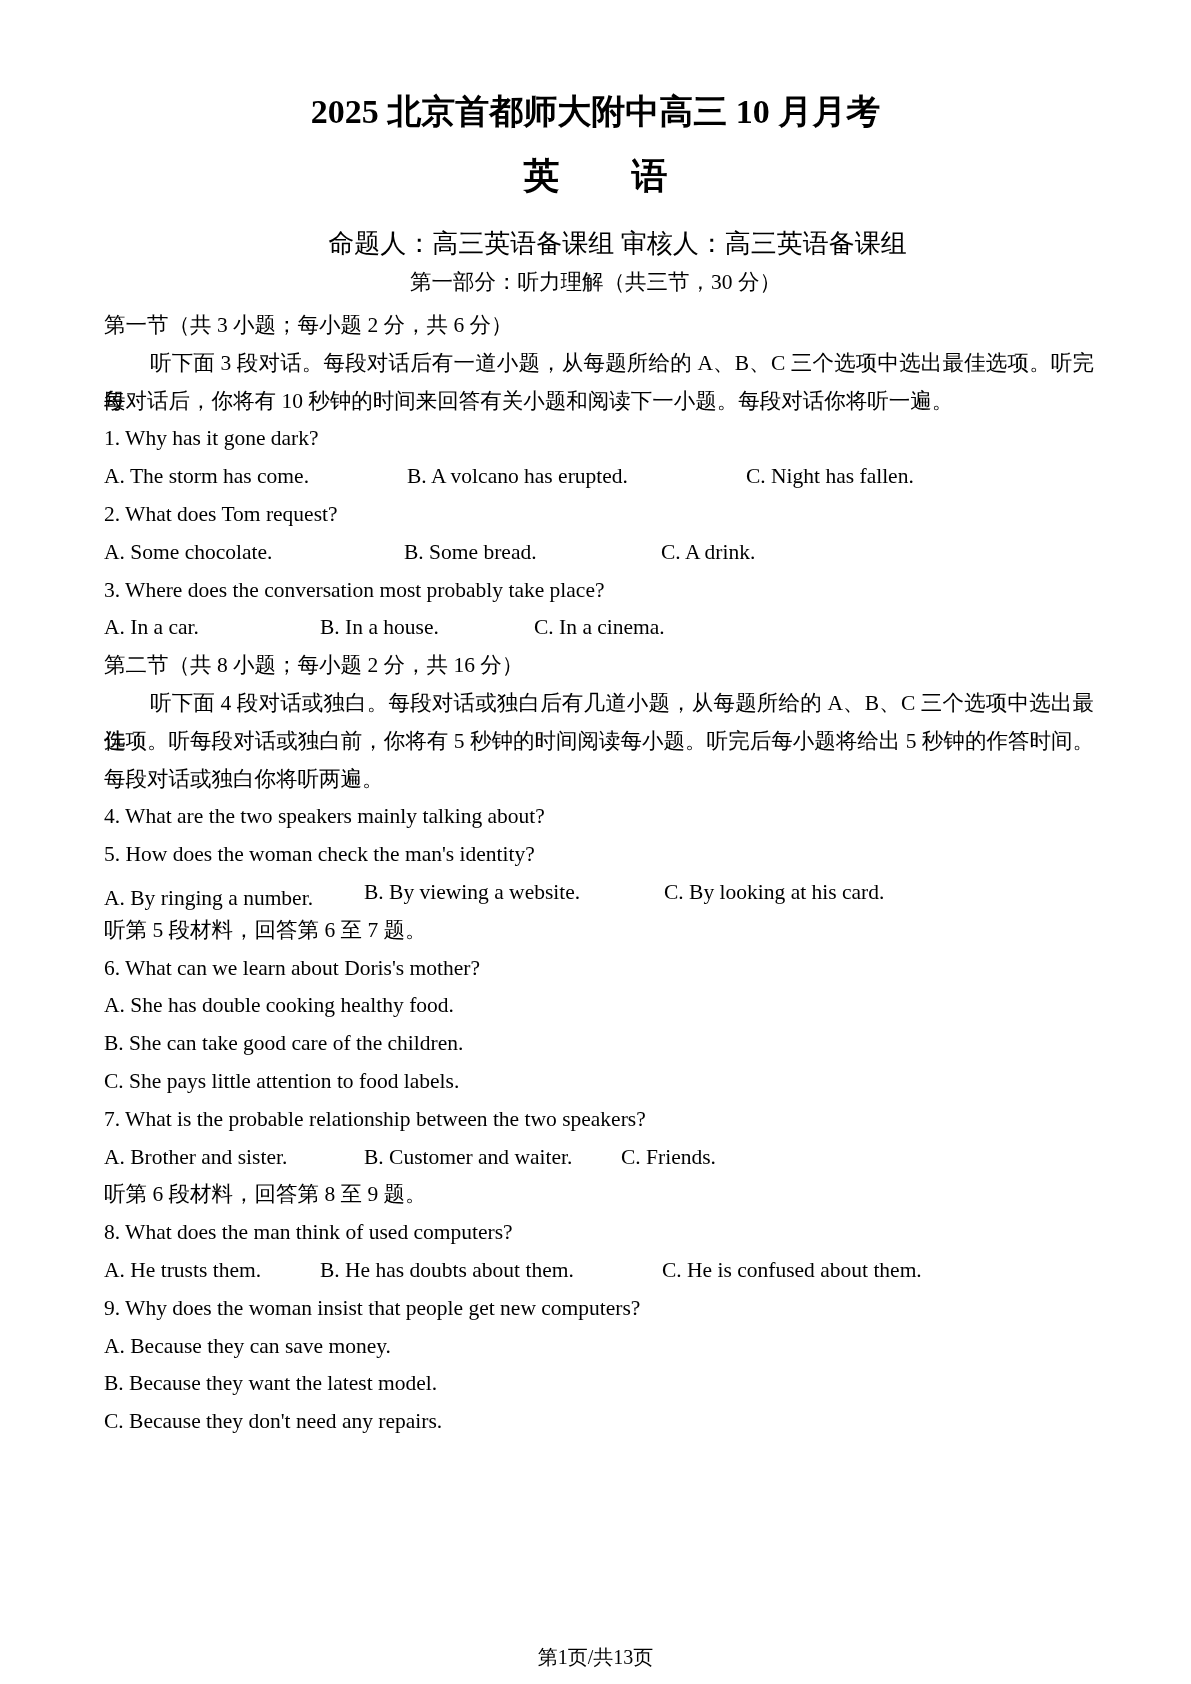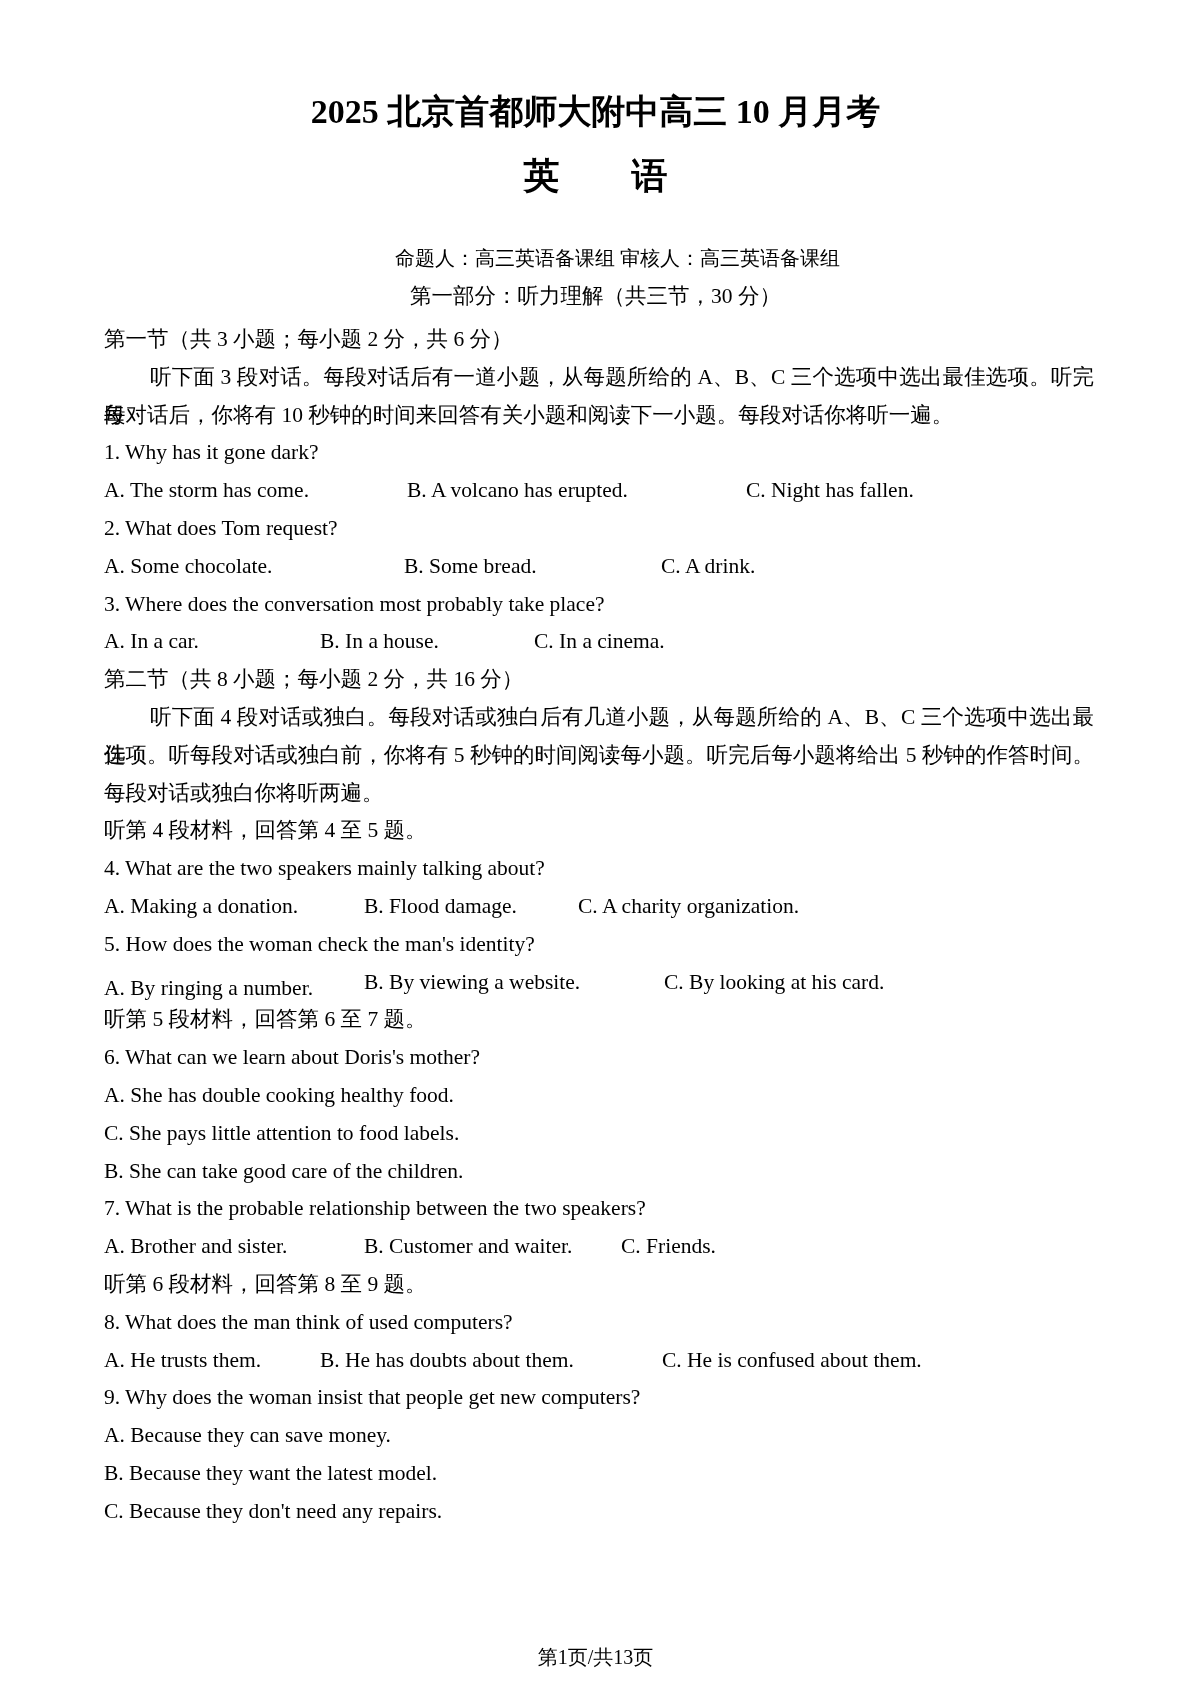"命题人：高三英语备课组 审核人：高三英语备课组" .doc-byline { font-size: 20px -> 26px; margin-top: 46px -> 32px }
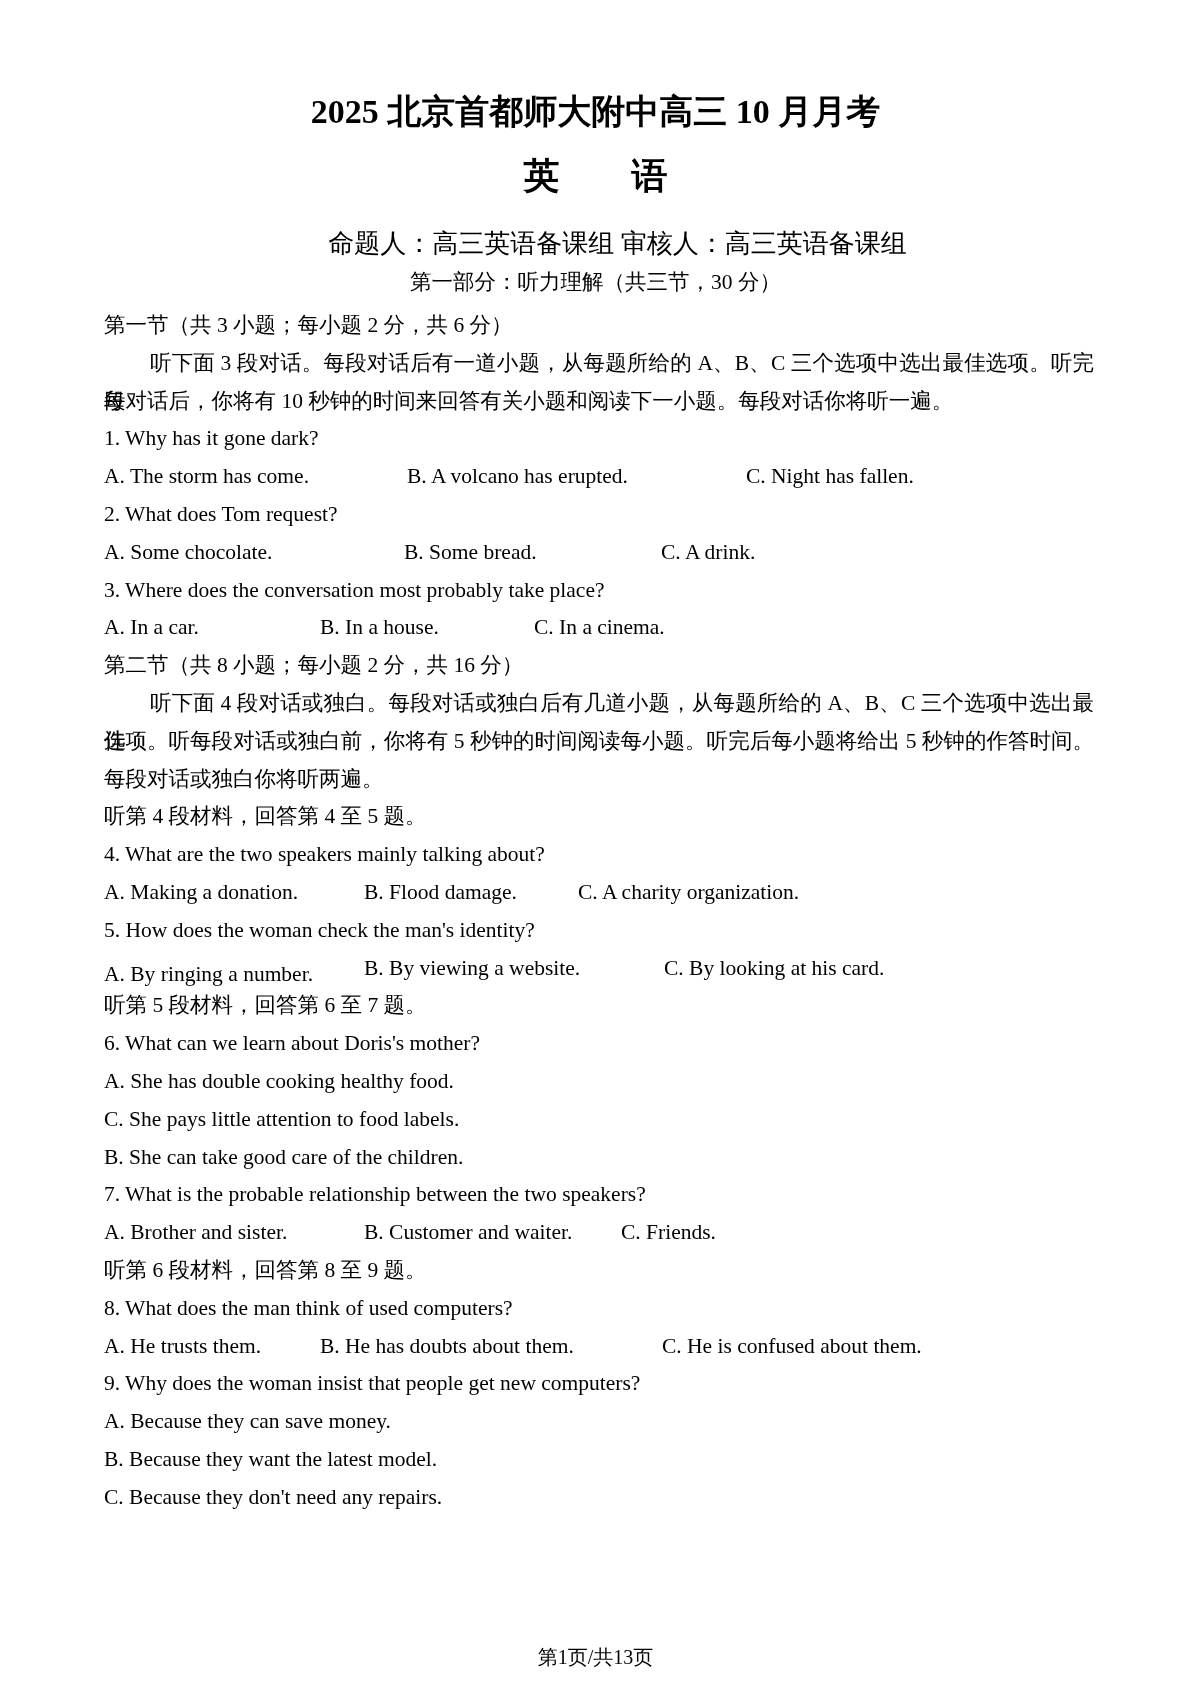"听第 4 段材料，回答第 4 至" div.line { html: <div>听第 4 段材料，回答第 4 至 5 题。</div> -> none }
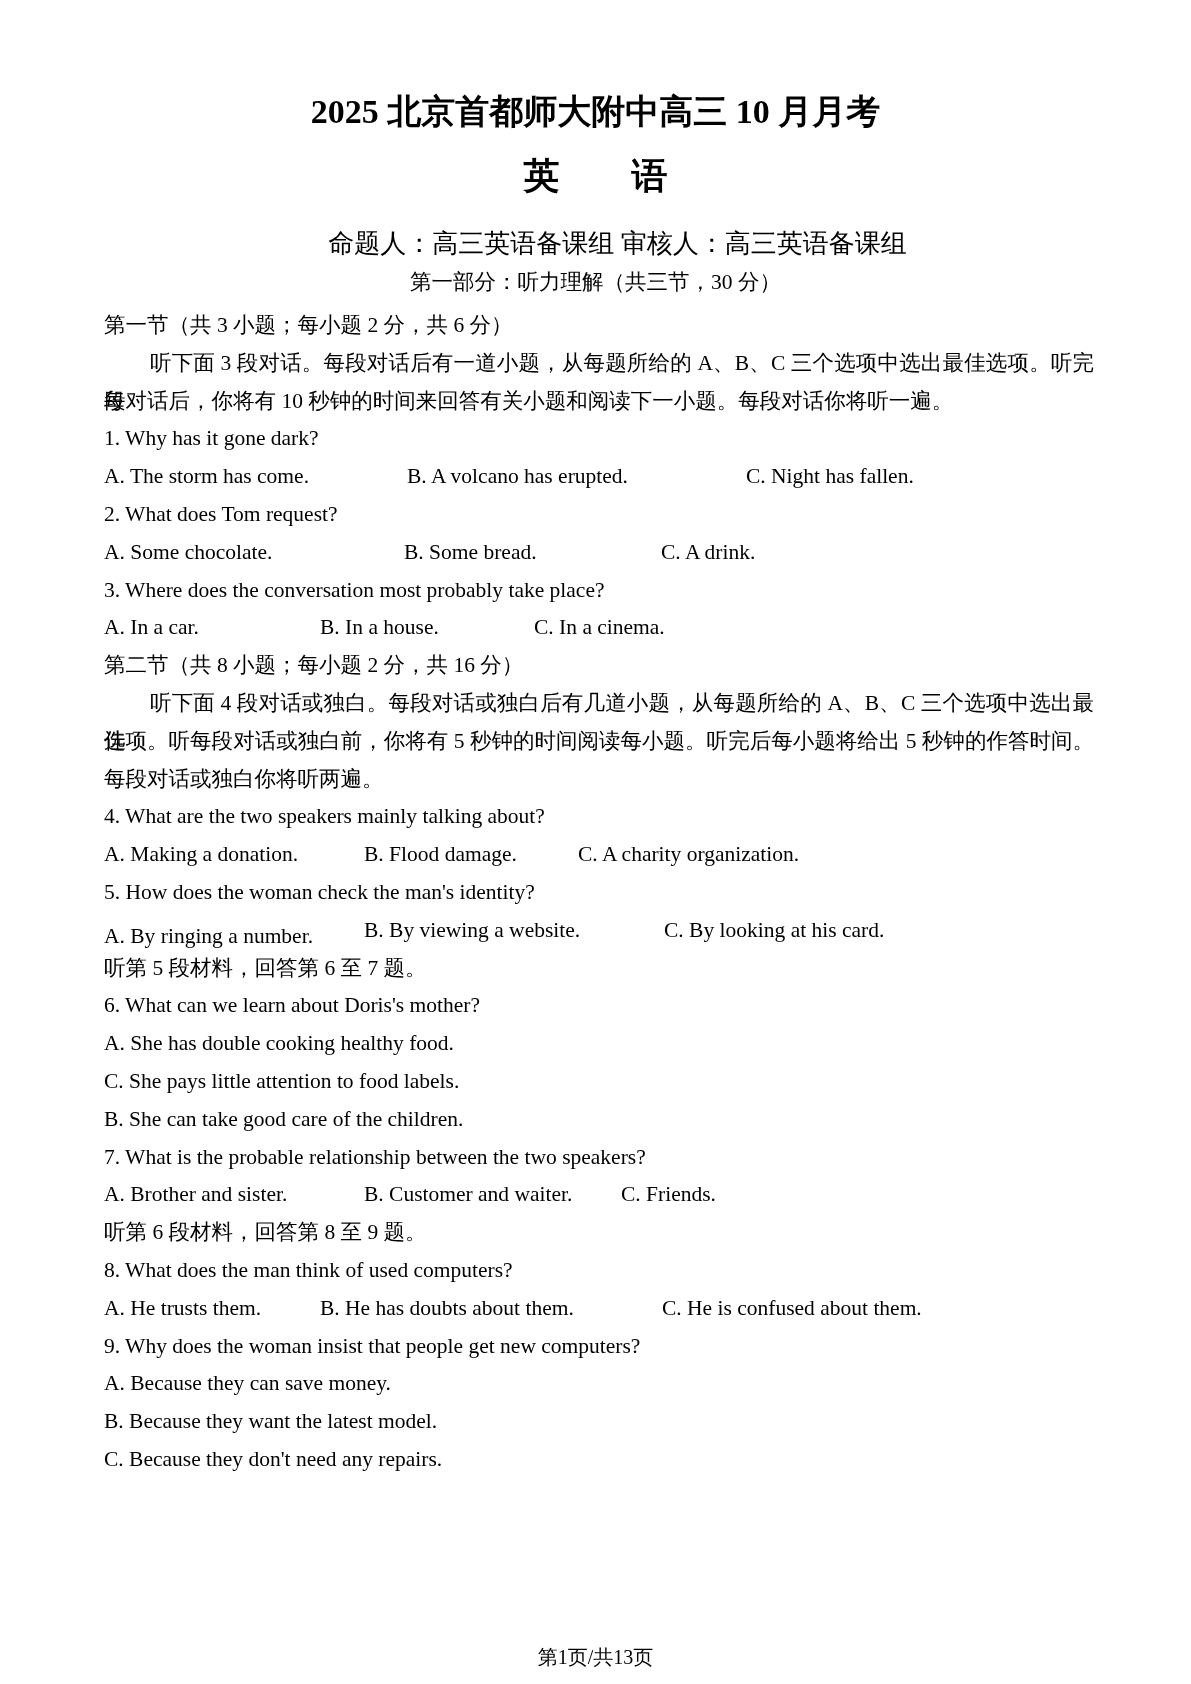"A. Making a donation." div.line { html: <div><span>A. Making a donation.</span><span>B. Flood damage.</span><span>C. A charity organization.</span></div> -> none }
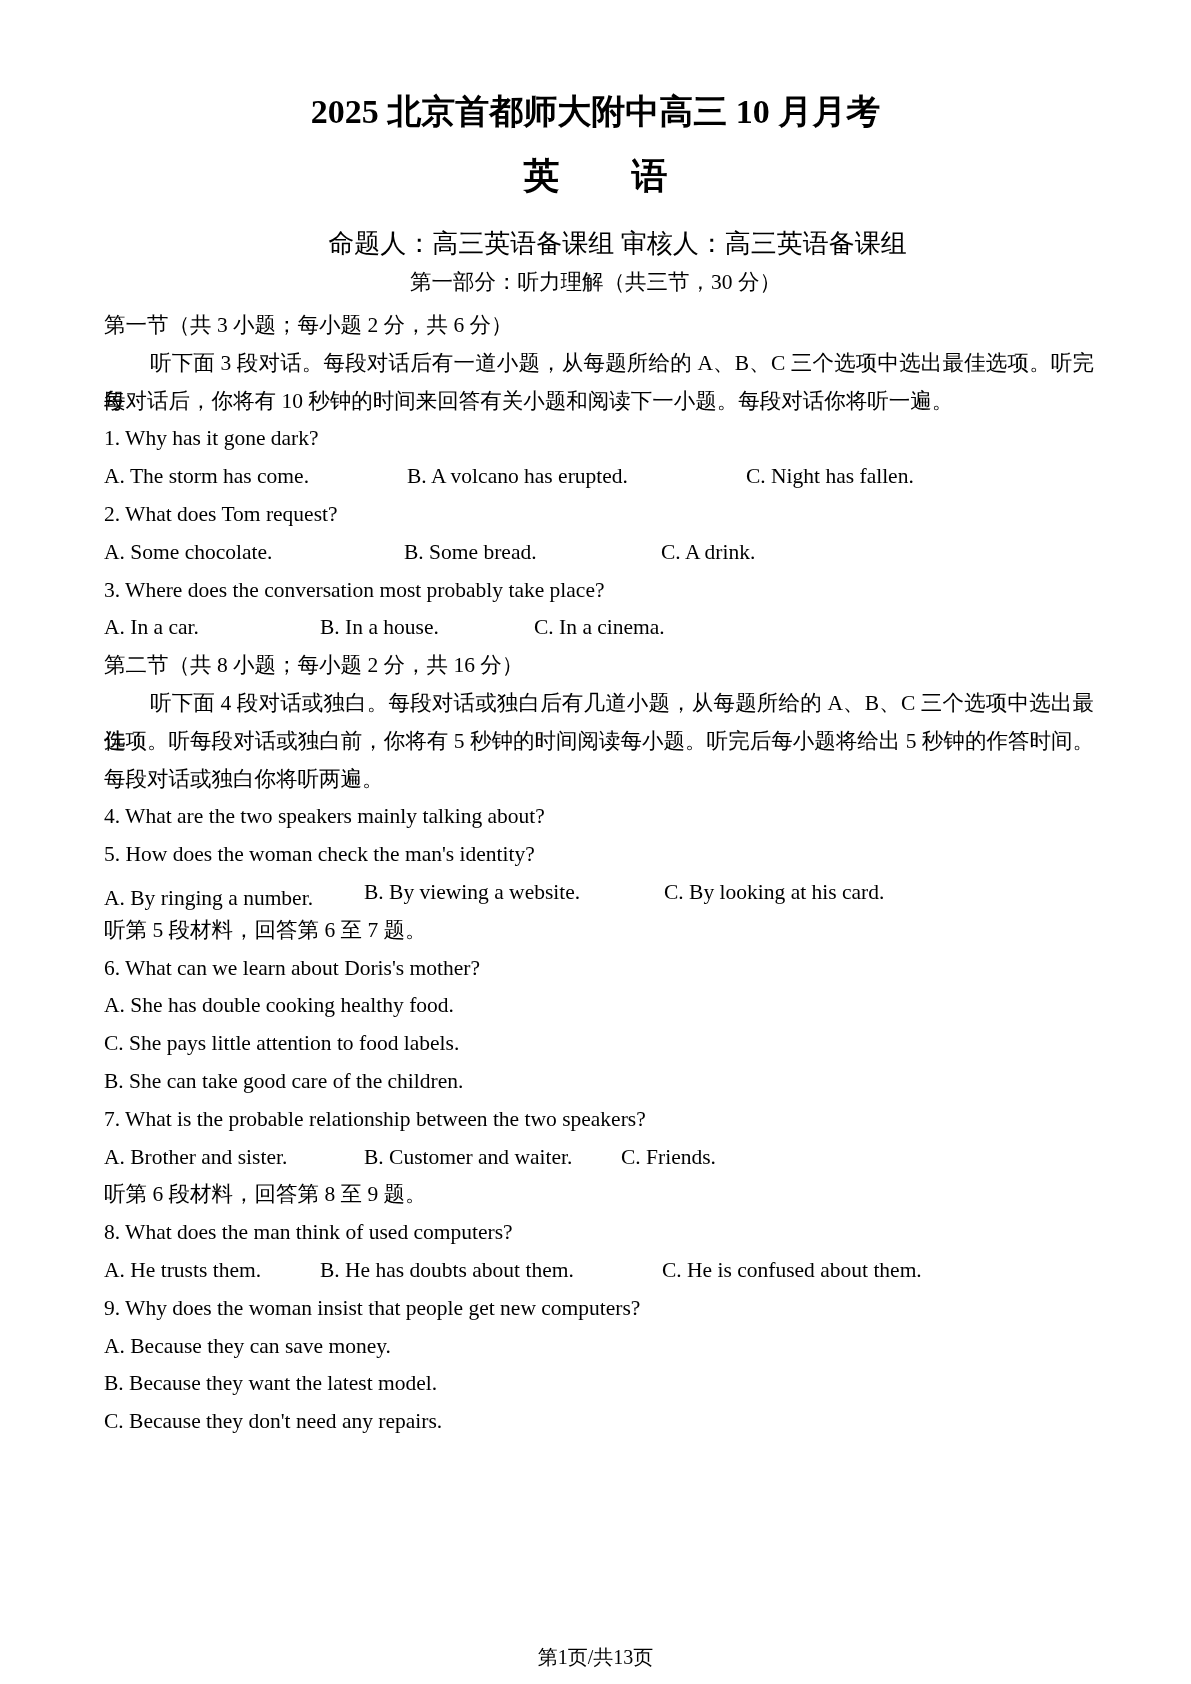"C. She pays little attention" div.line { order: before "B. She can take good" -> after "B. She can take good" }
